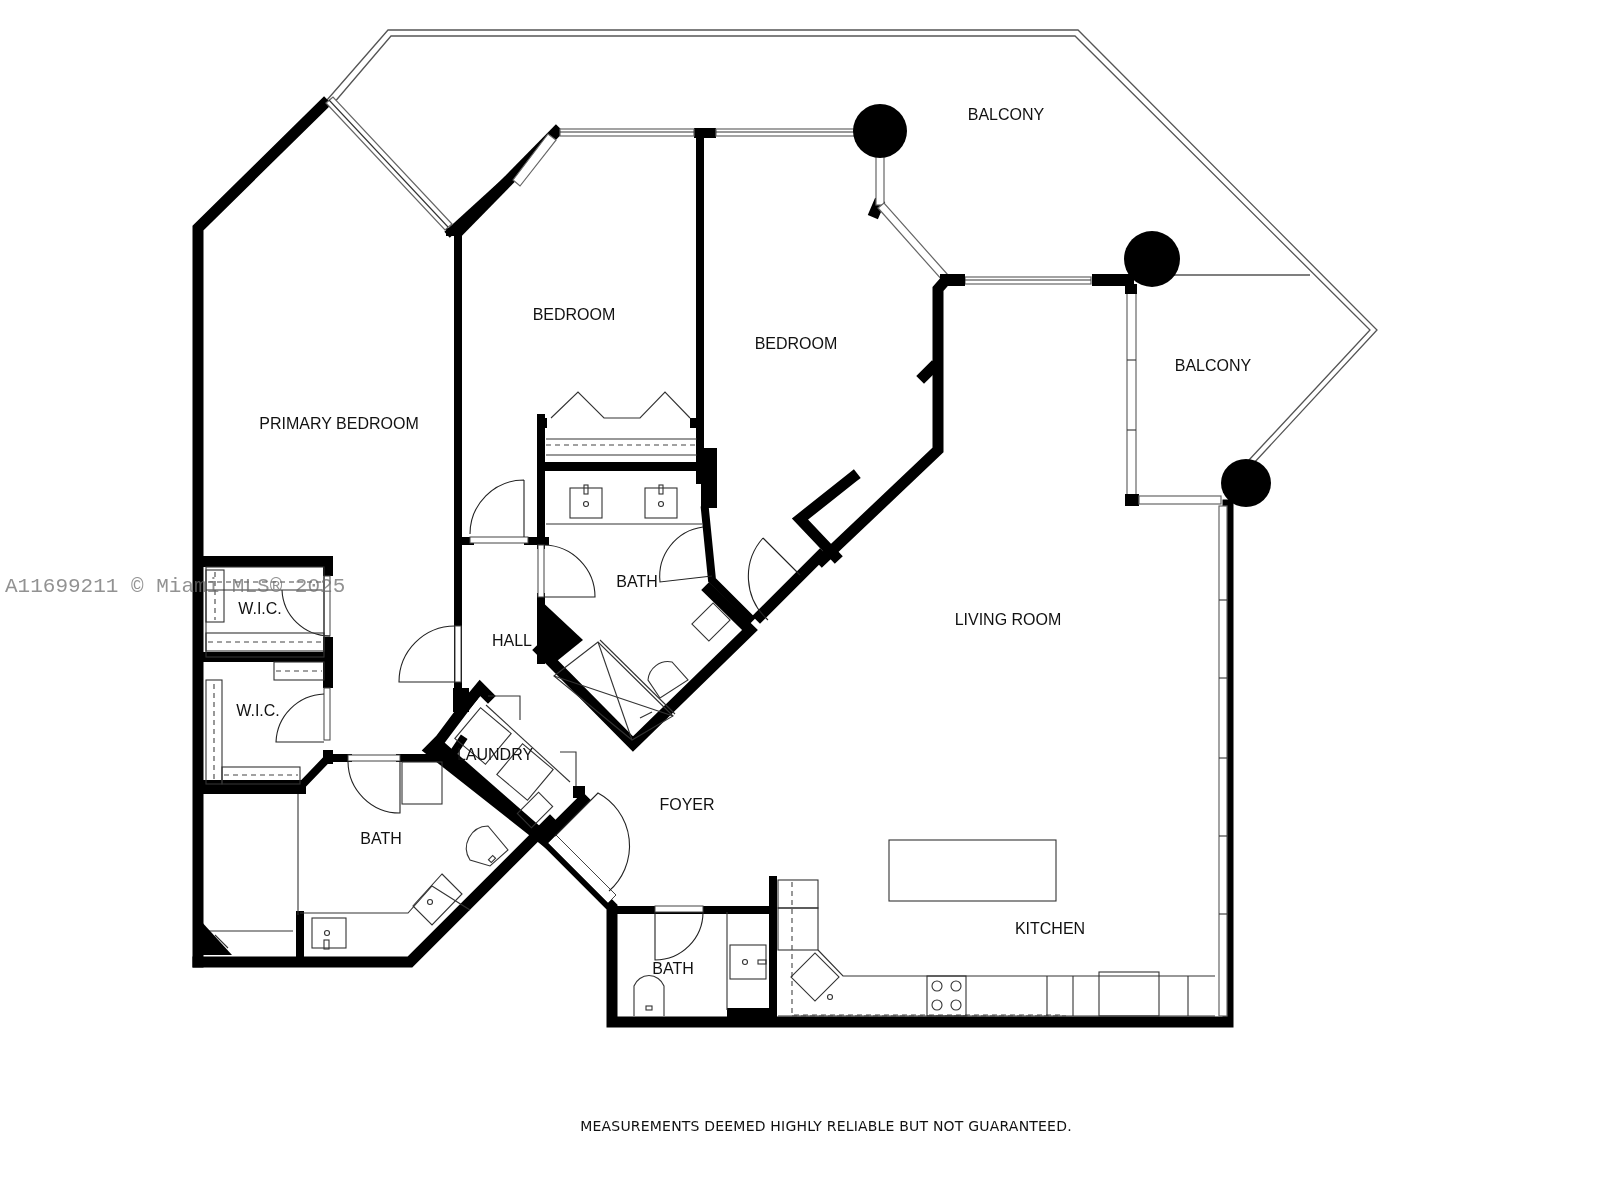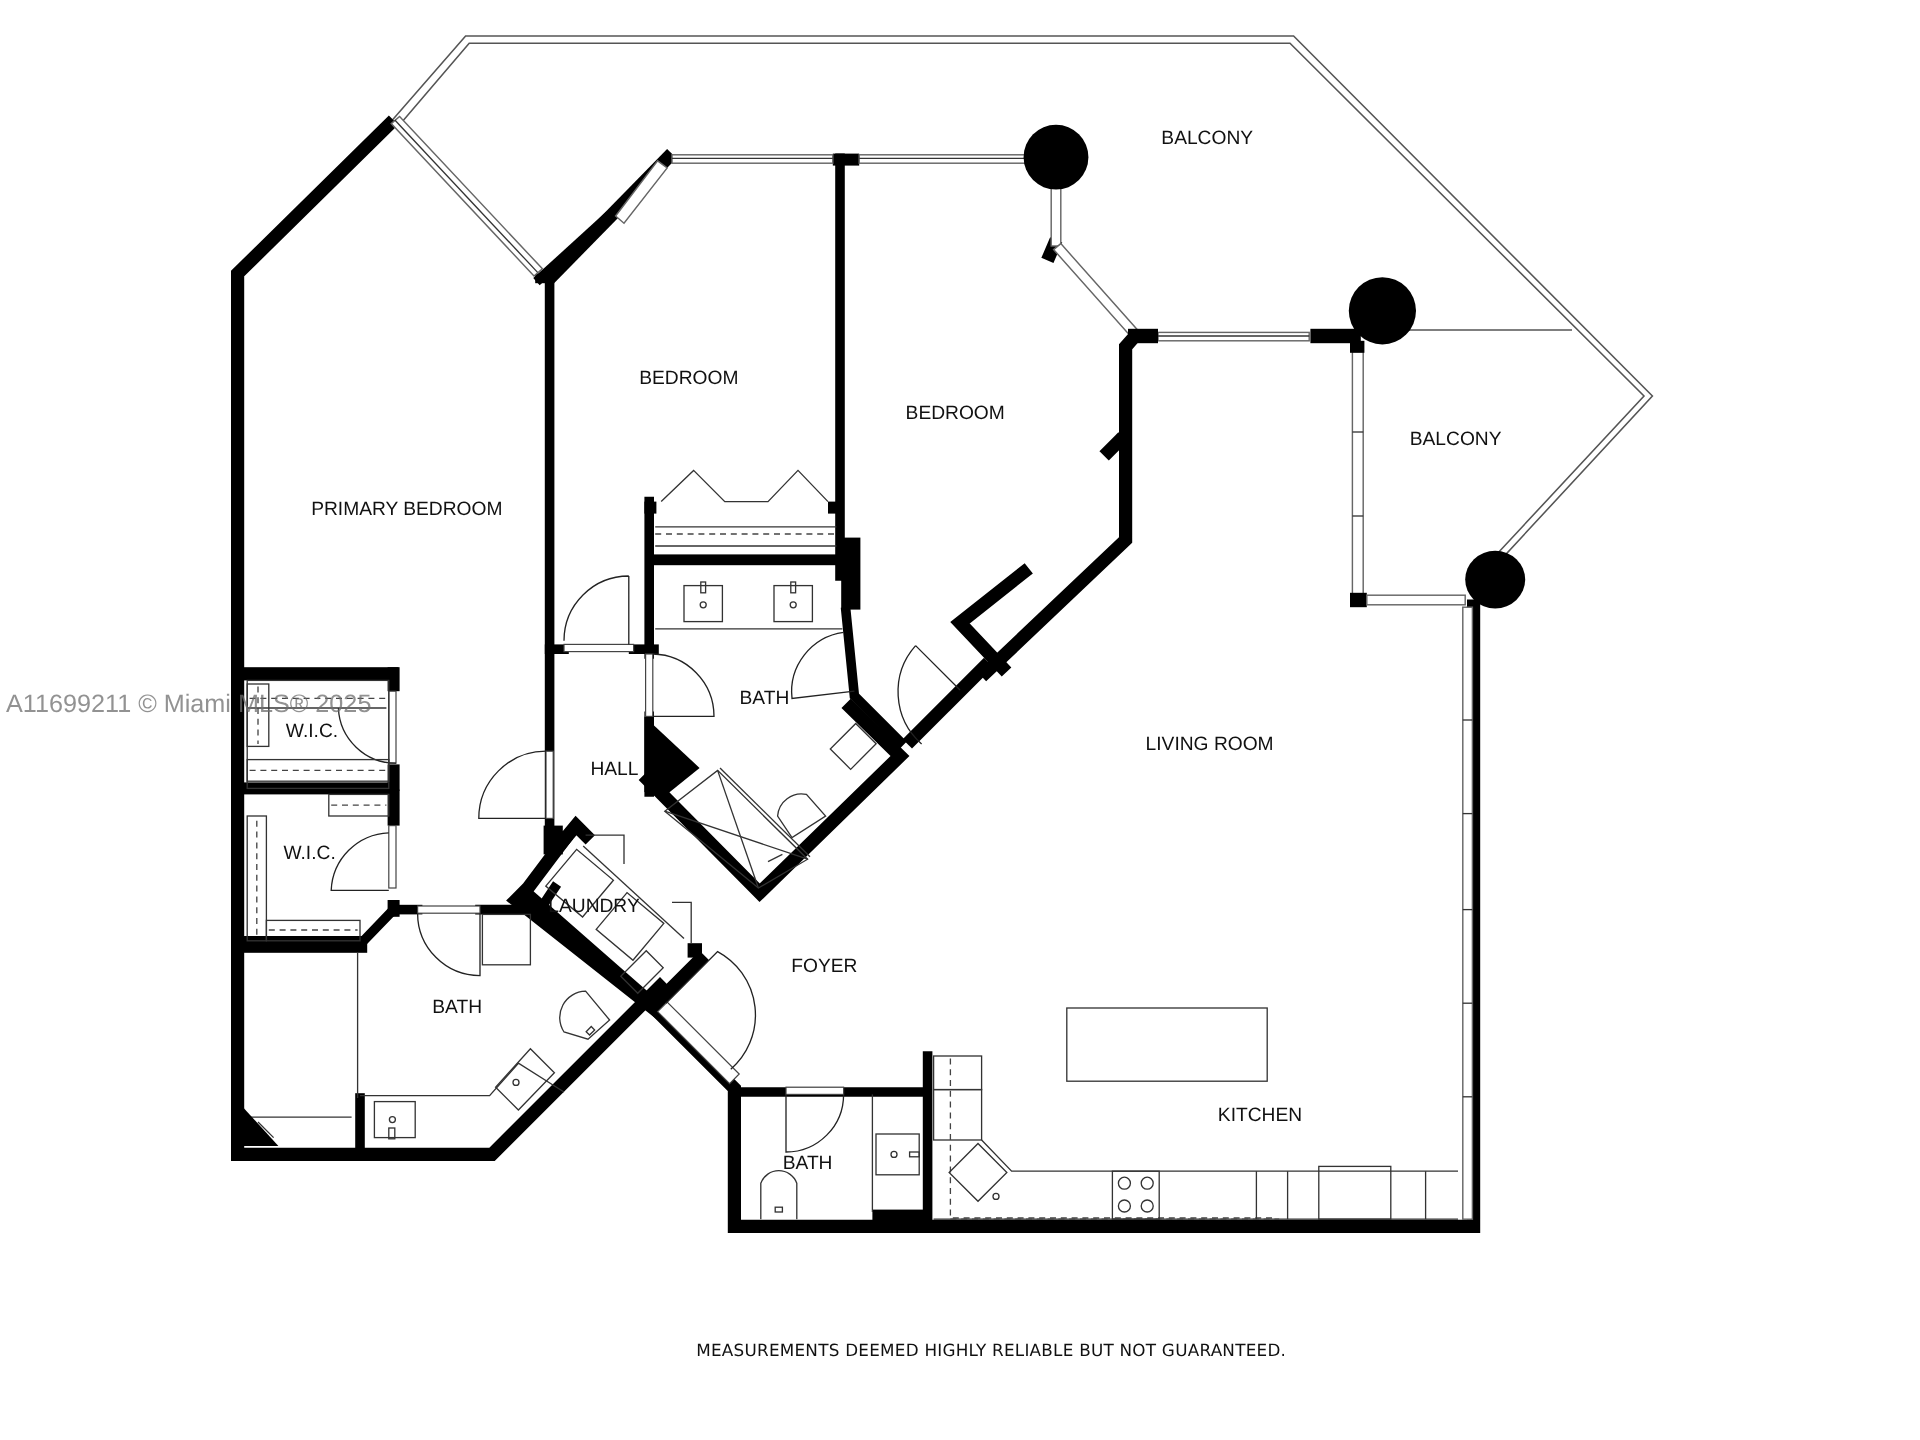"A11699211 © Miami MLS® 2025" .watermark { font-family: Liberation Sans, sans-serif -> Liberation Mono, monospace }
